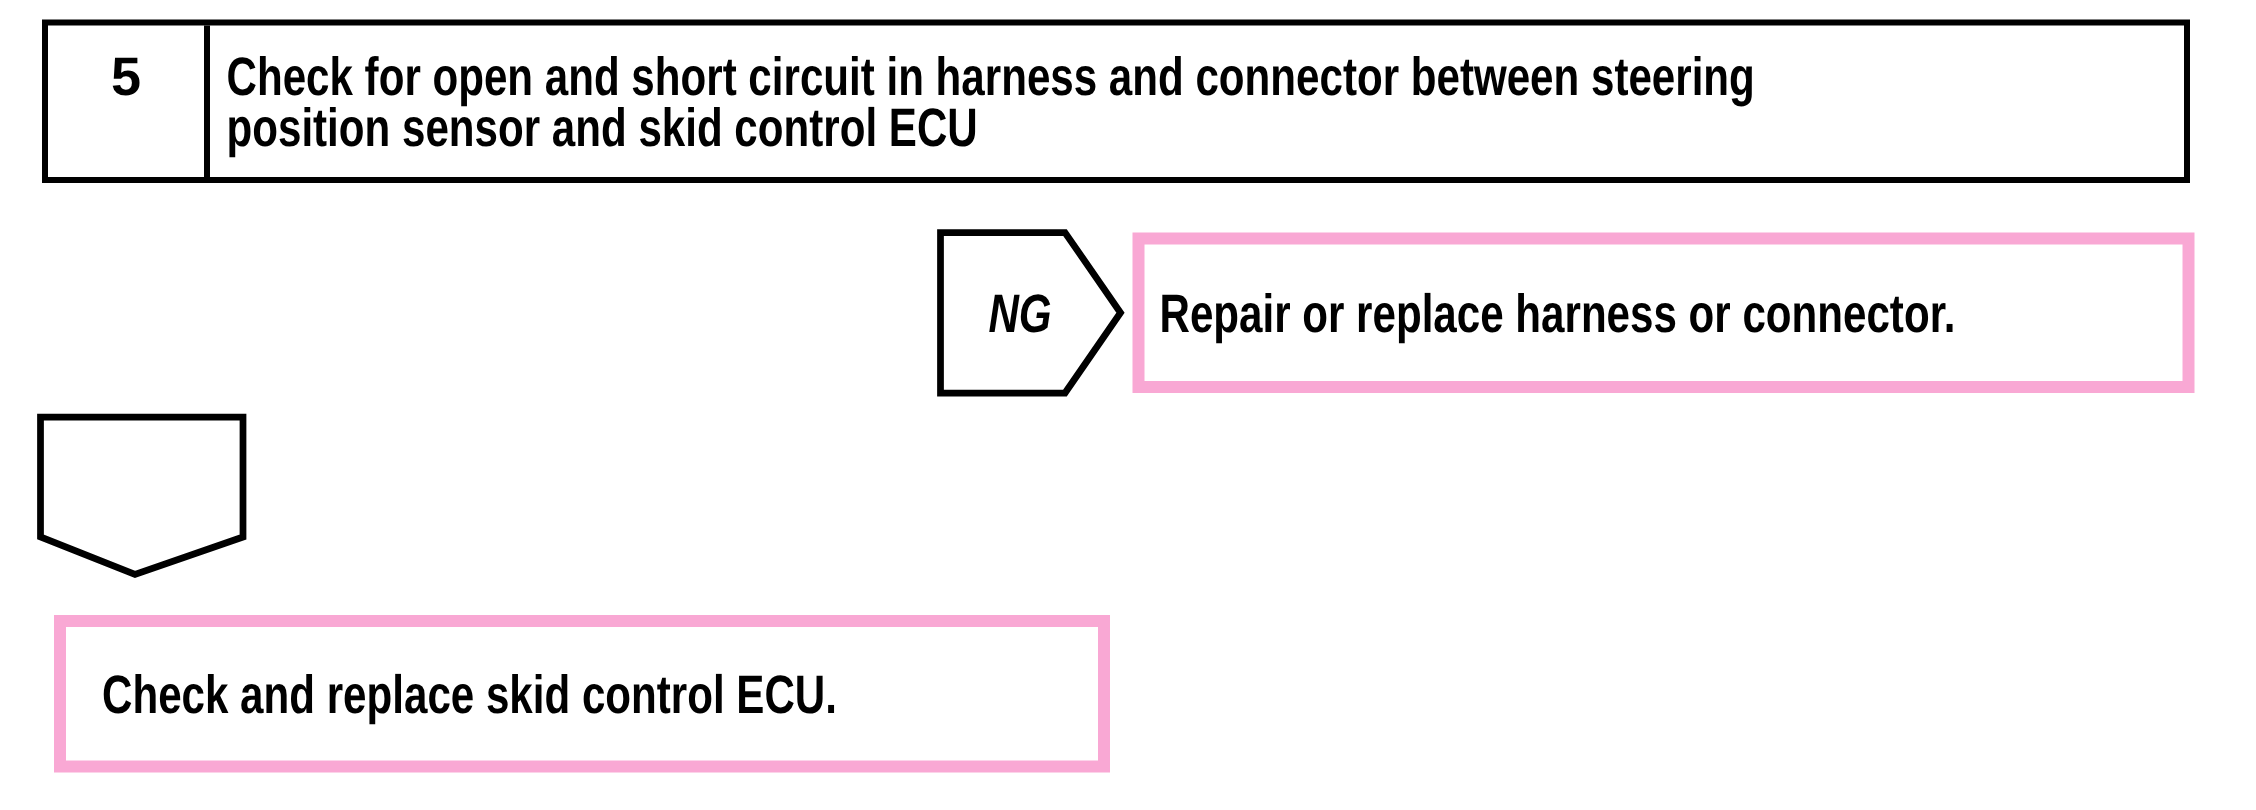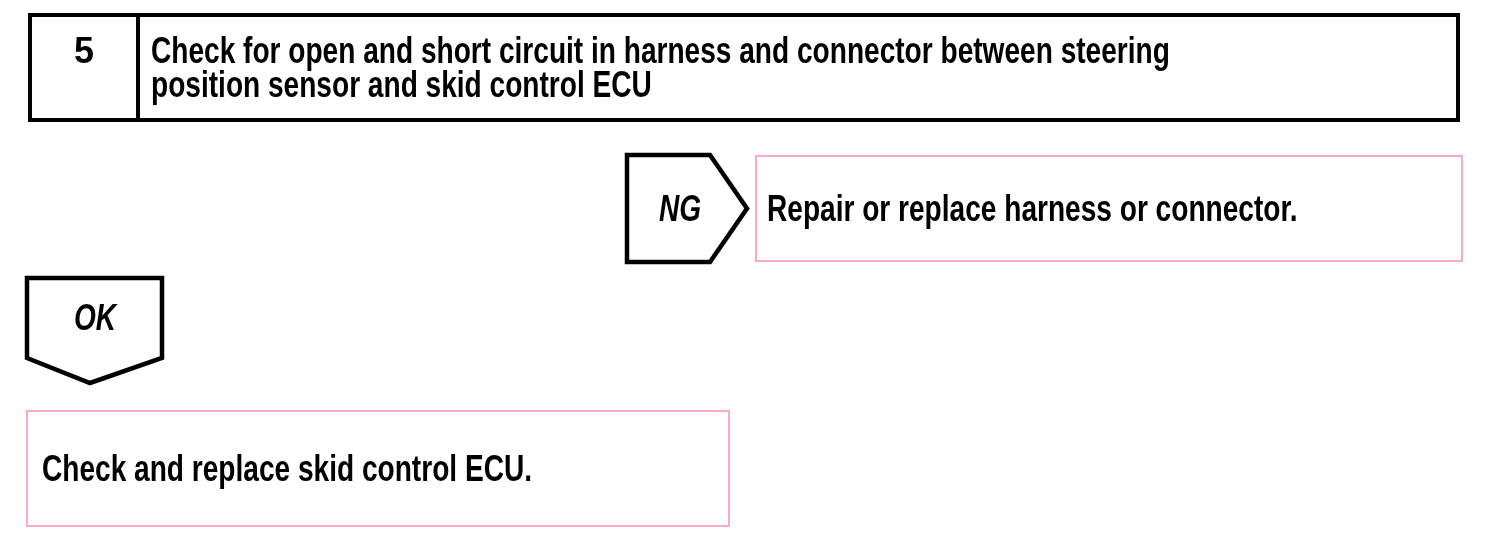"Repair or replace harness or" .action-box { border: 2px solid #f9a8d4 -> 8px solid #f9a8d4 }
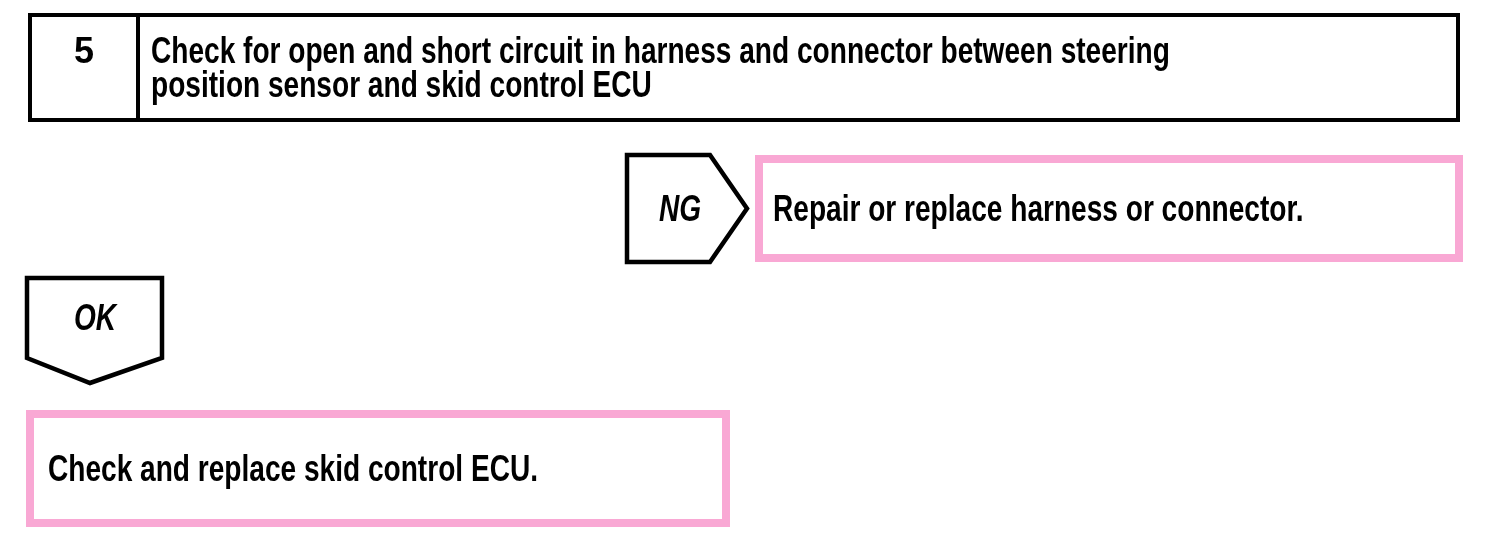"OK" div.connector-label { html: <div> <span>OK</span> </div> -> none }
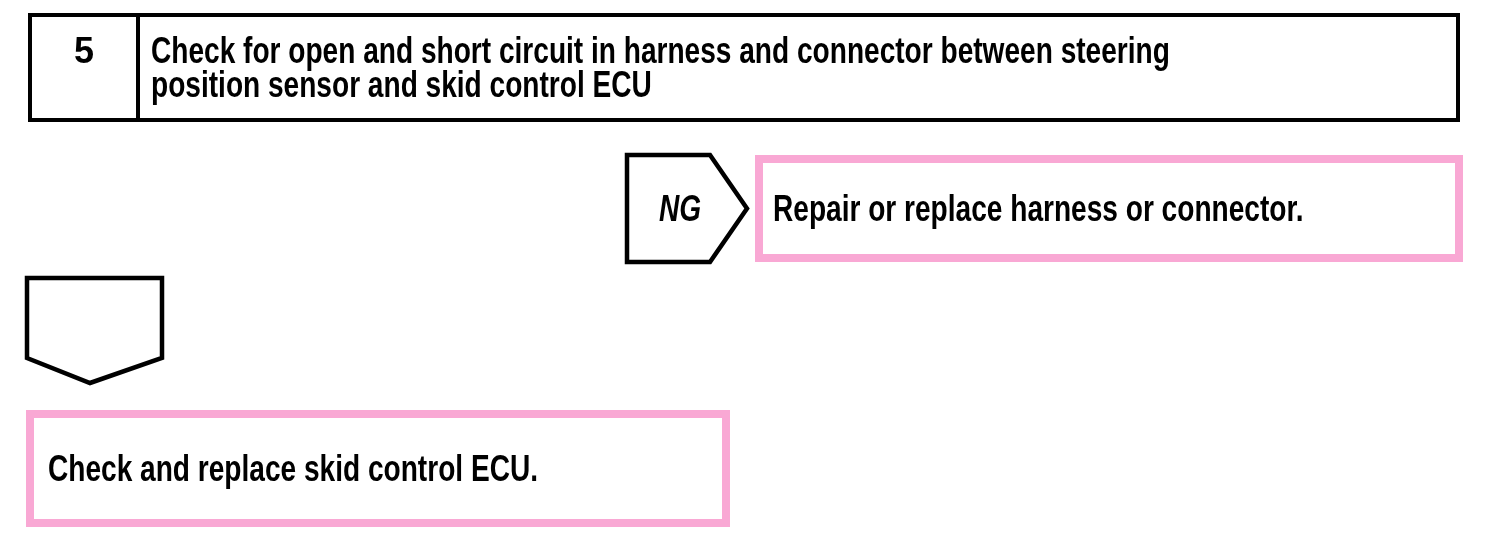"Check and replace skid control" #ok-action-box { height: 117px -> 105px; left: 26px -> 36px; padding-left: 14px -> 24px }
